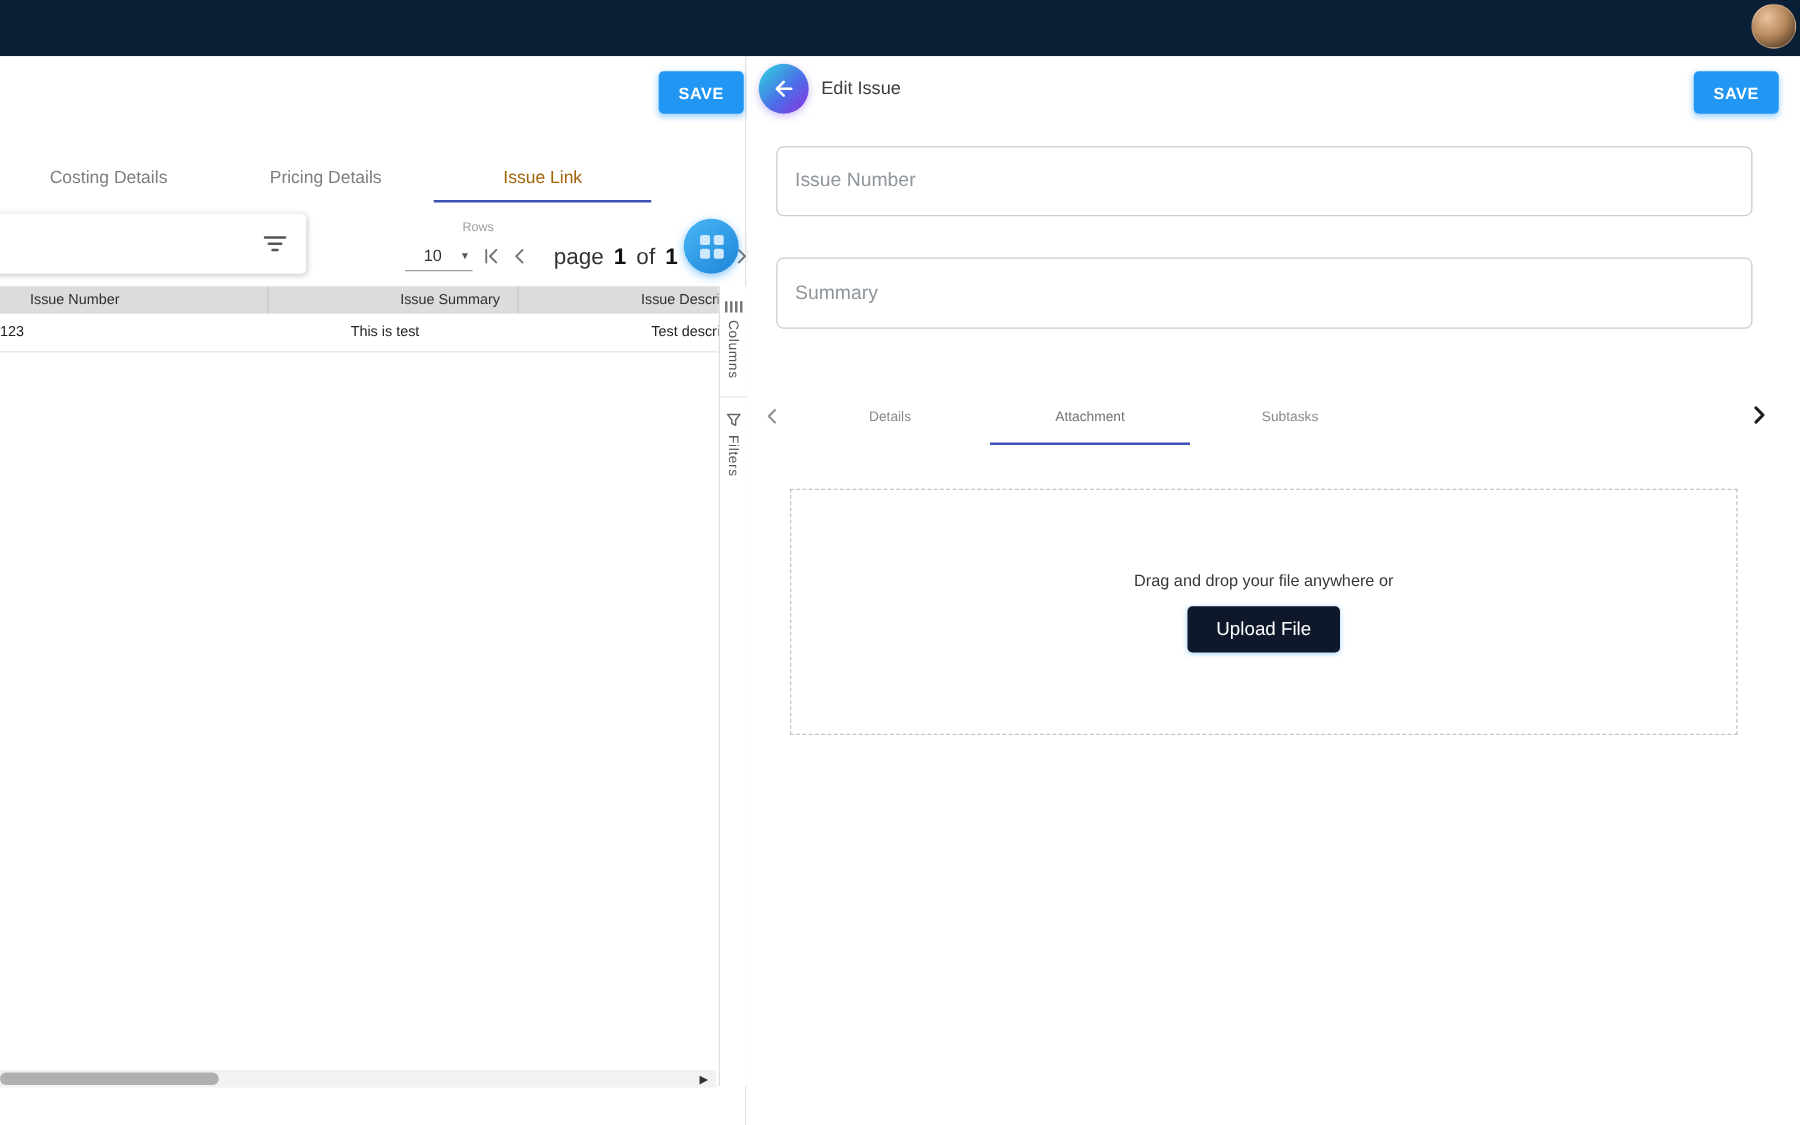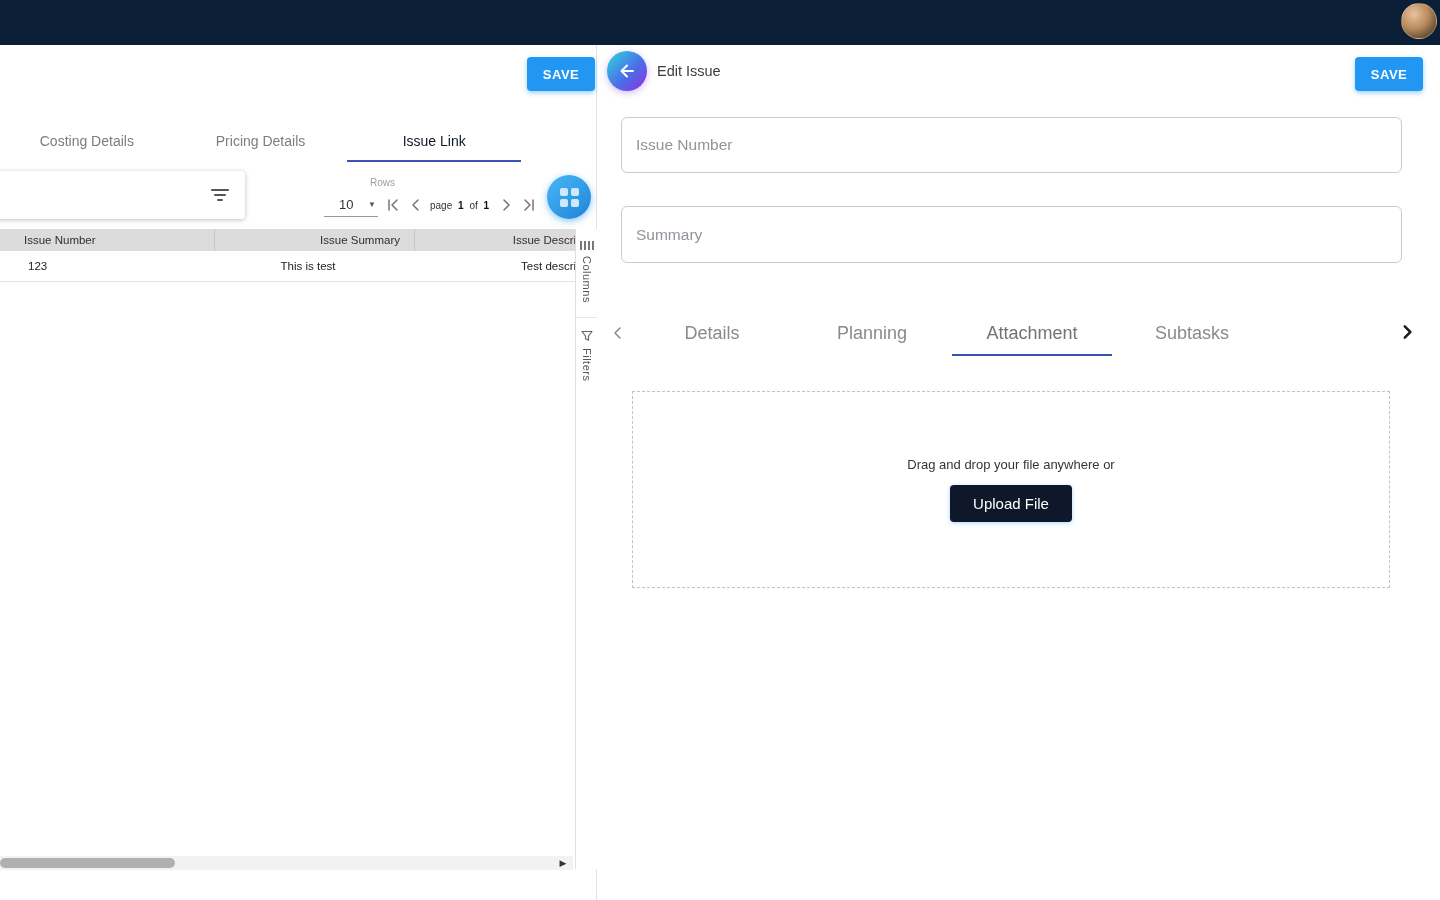"Issue Link" .lp-tab.active { color: #0f172a -> #a16207 }
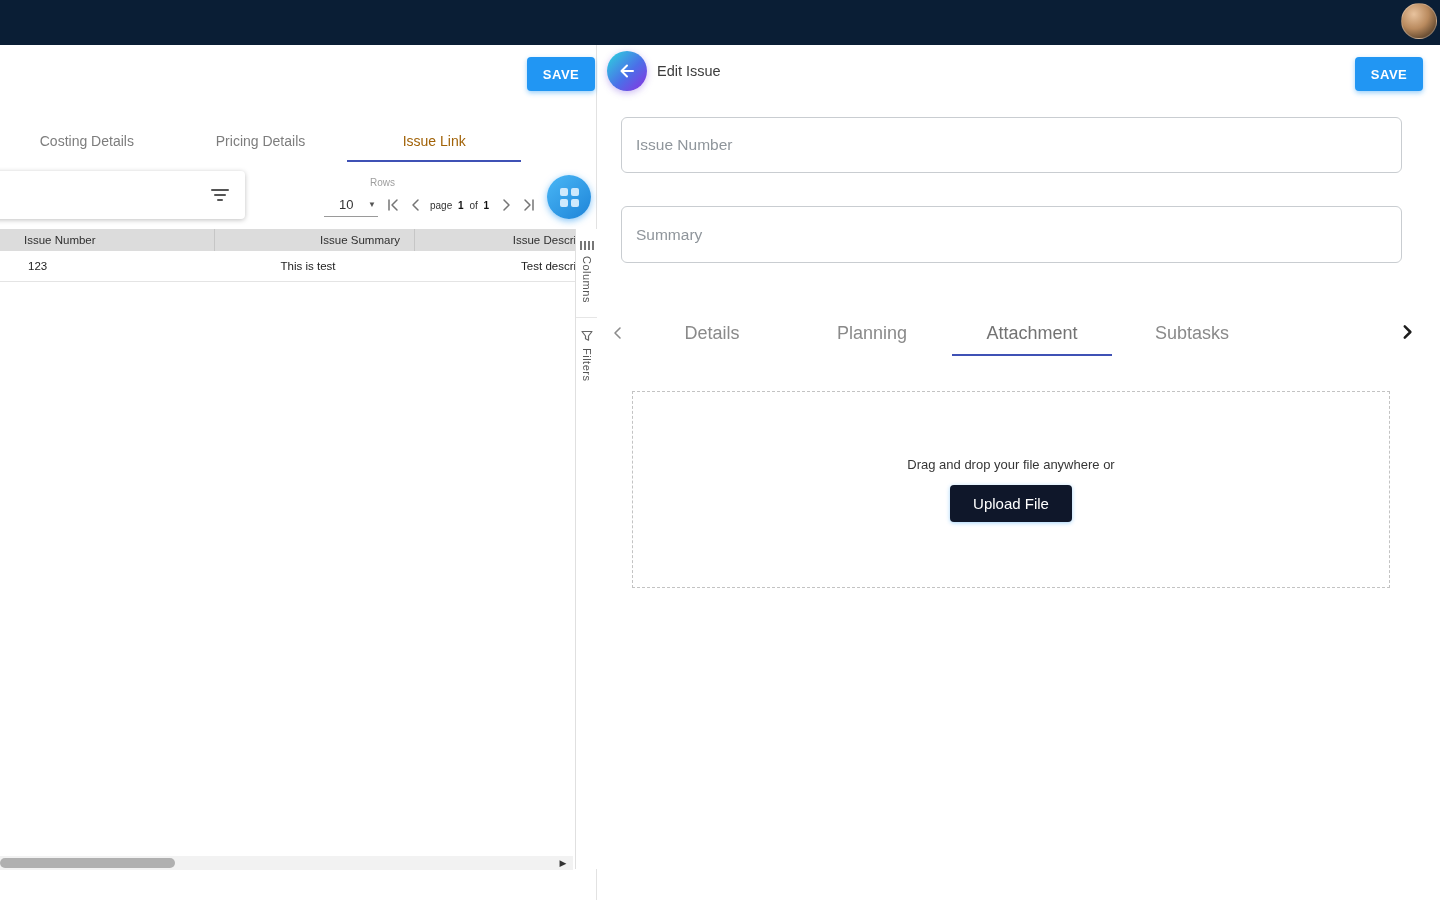"page 1 of 1" .pg-text { font-size: 10px -> 18px; margin: 0 1px -> 0 14px }
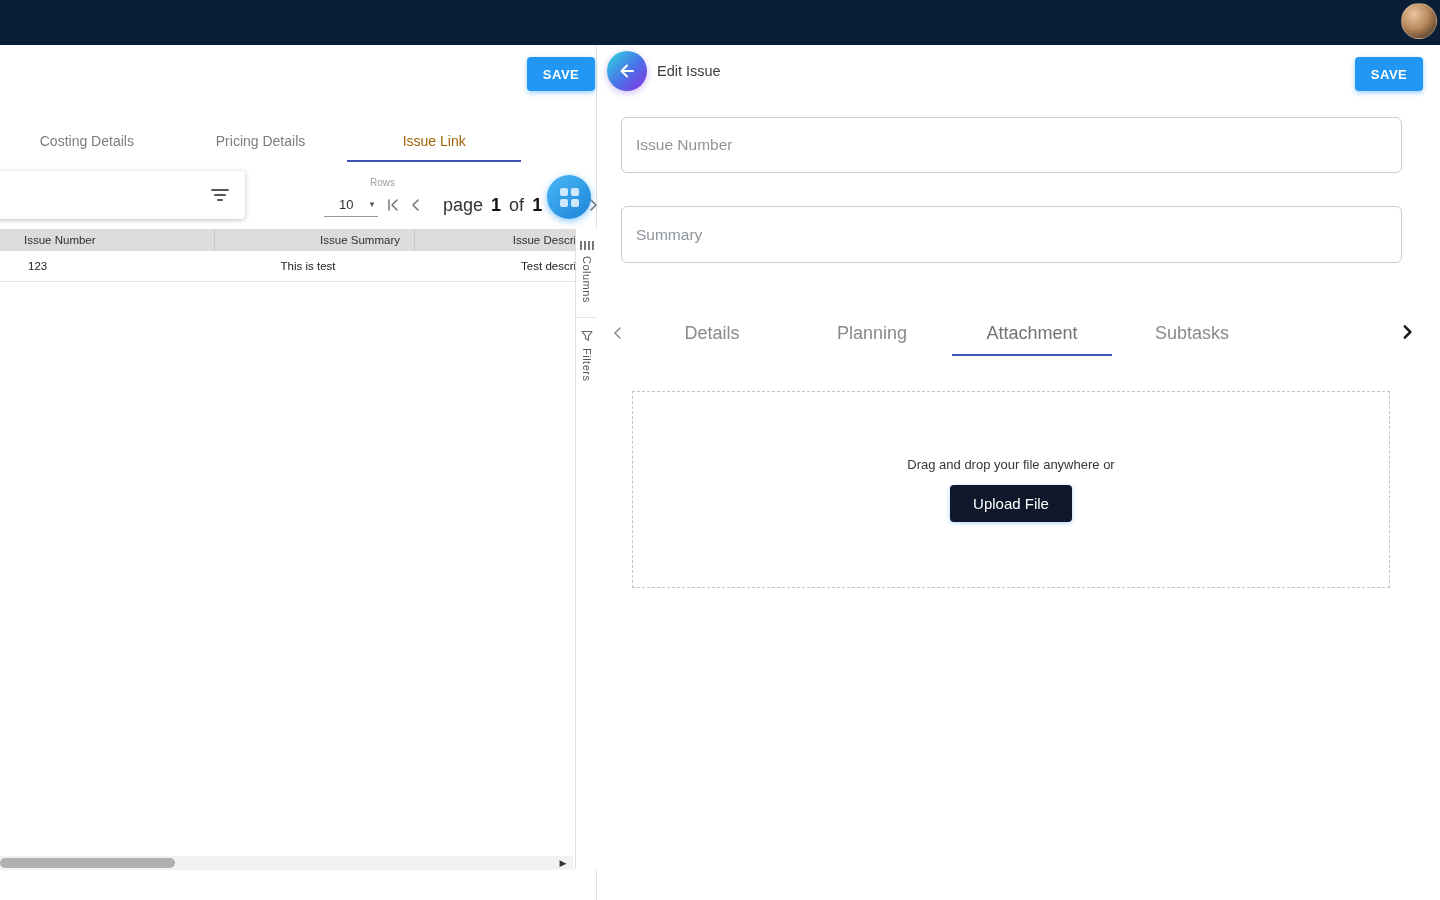"123" .td1 { padding-left: 28px -> none }
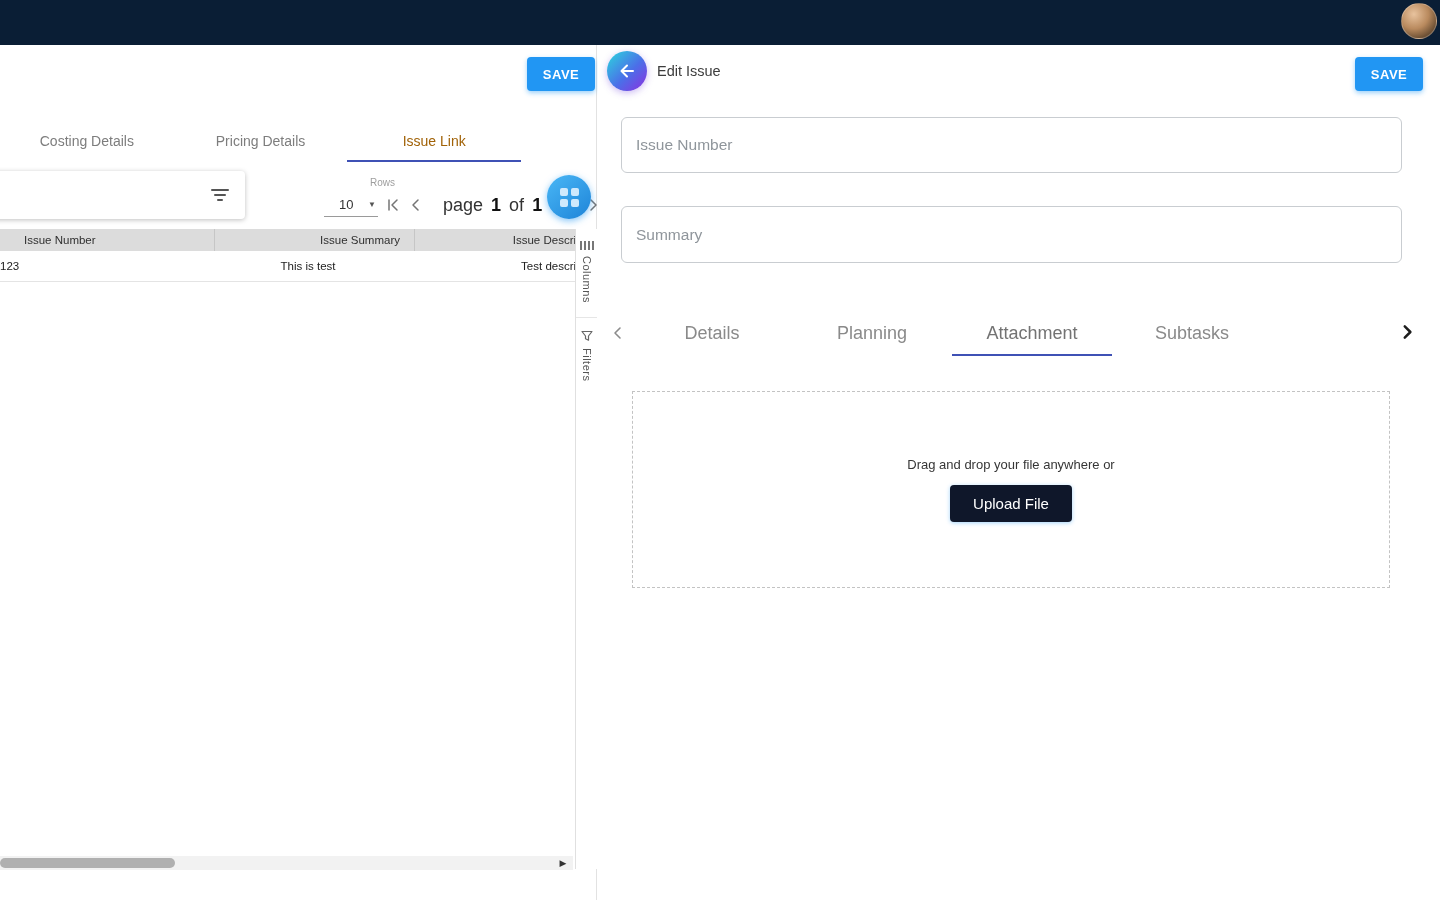"Details" .rp-tab { font-size: 18px -> 11px }
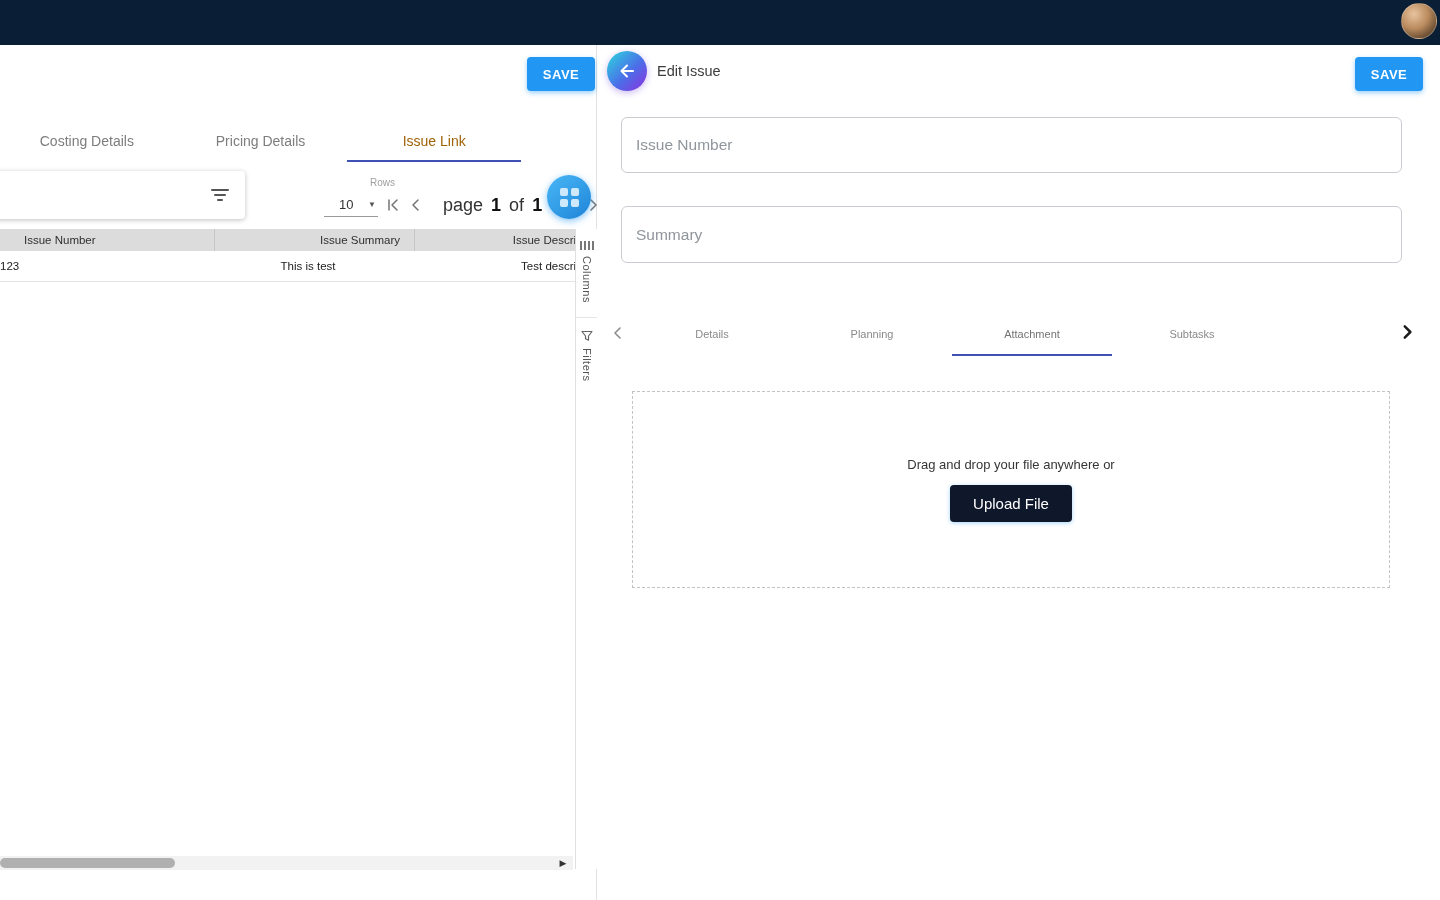"Planning" div.rp-tab { html: <div> <span>Planning</span> </div> -> none }
